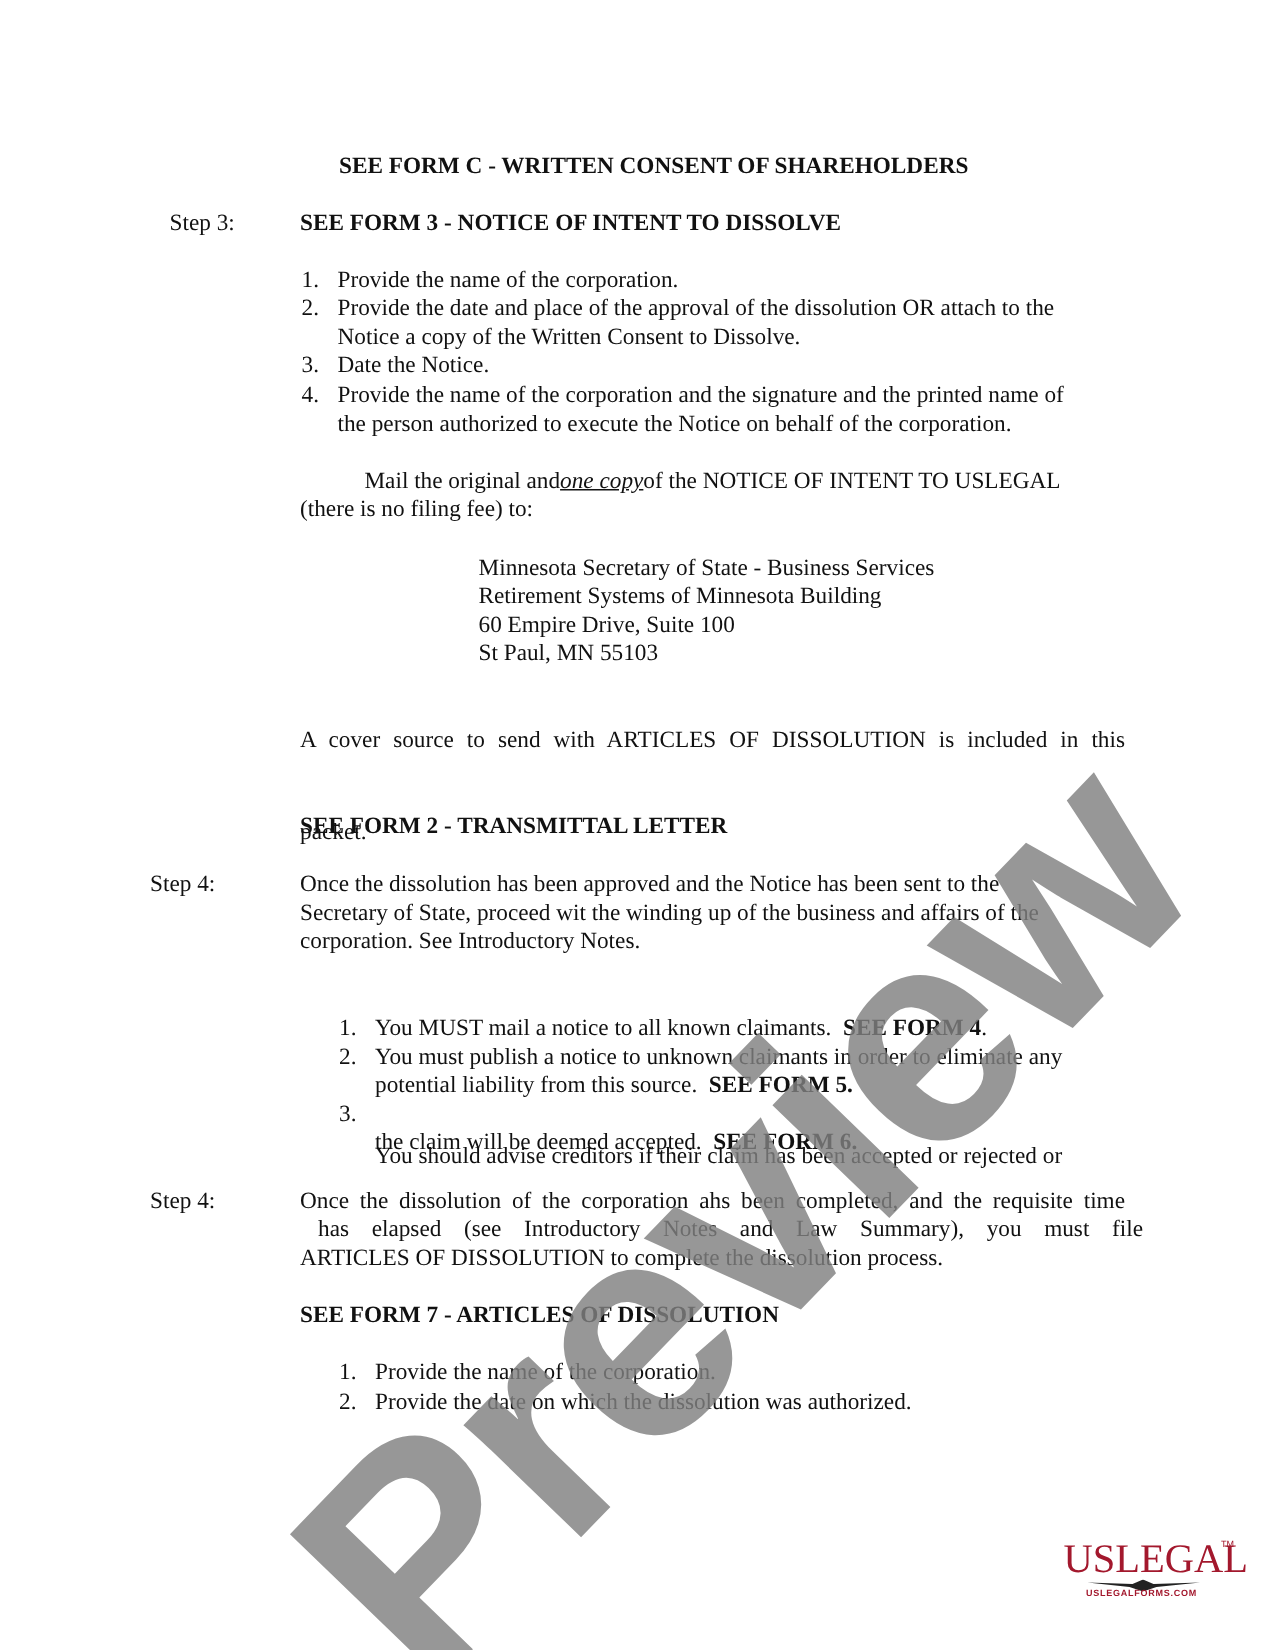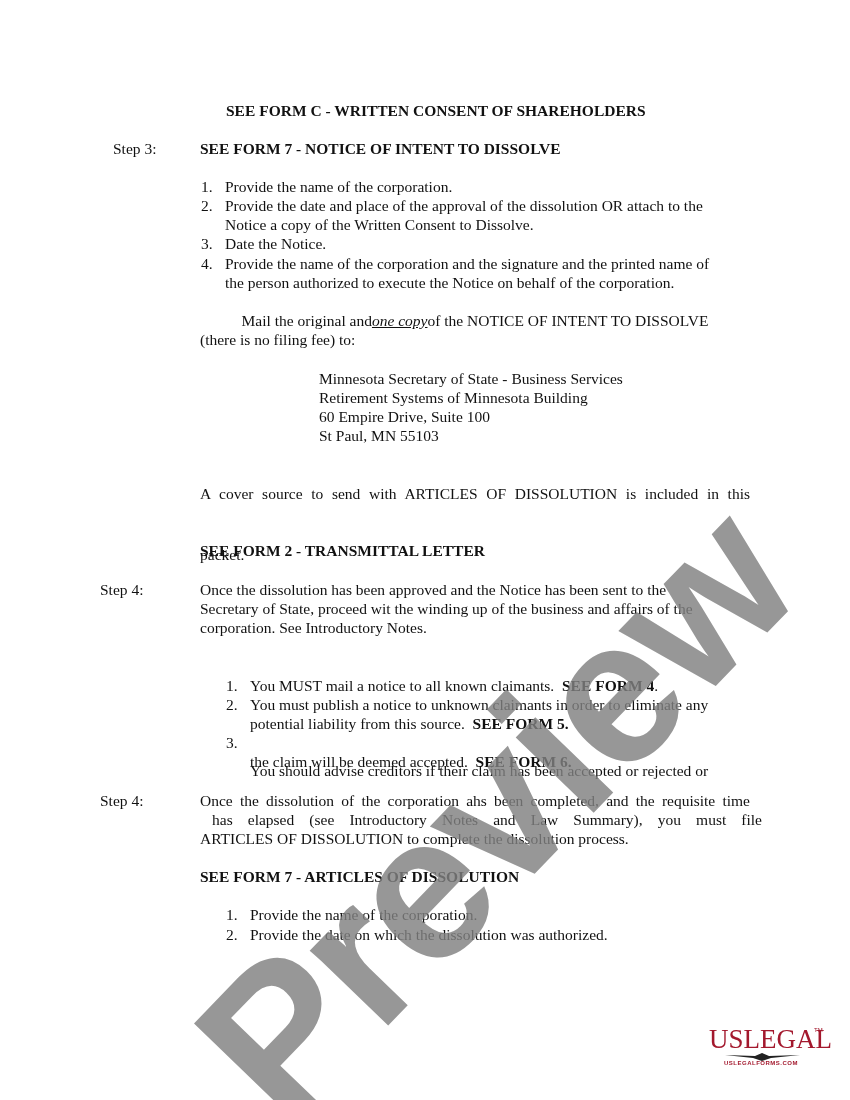"SEE FORM 7 - NOTICE" div.line { text: 7 -> 3 }
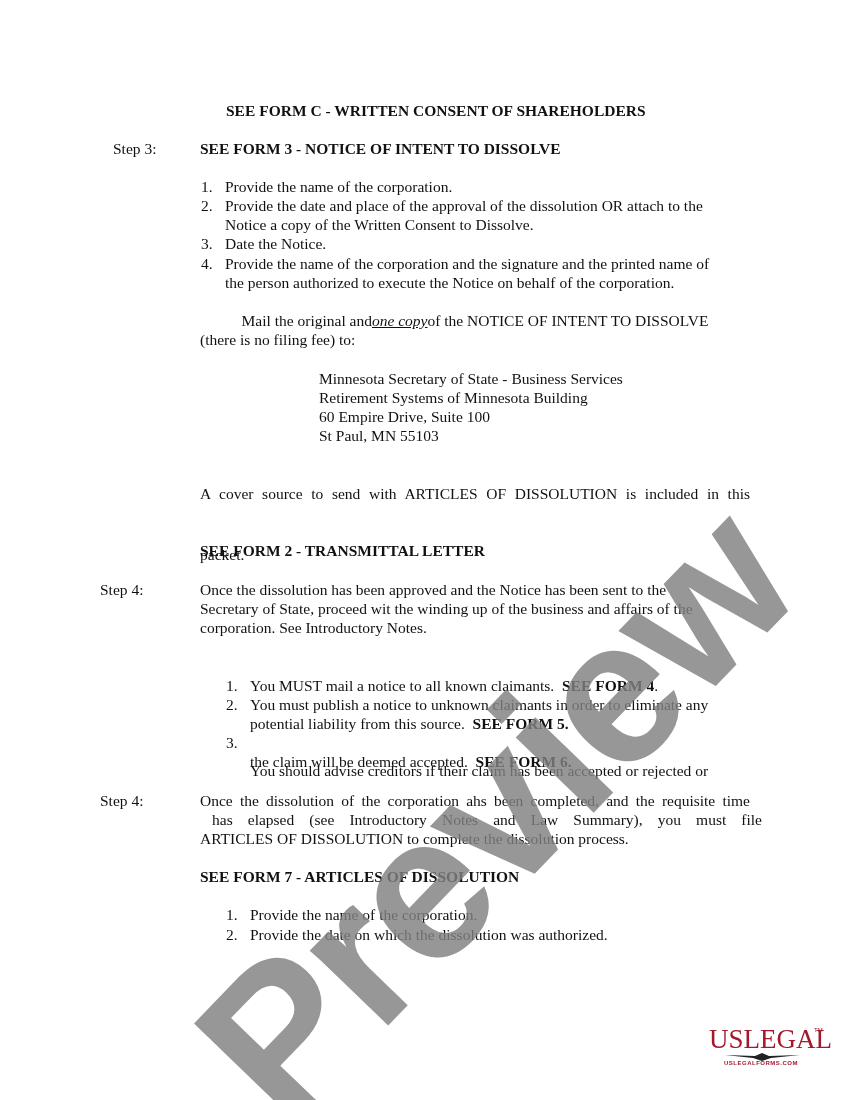"of the NOTICE OF INTENT" span { text: DISSOLVE -> USLEGAL }
